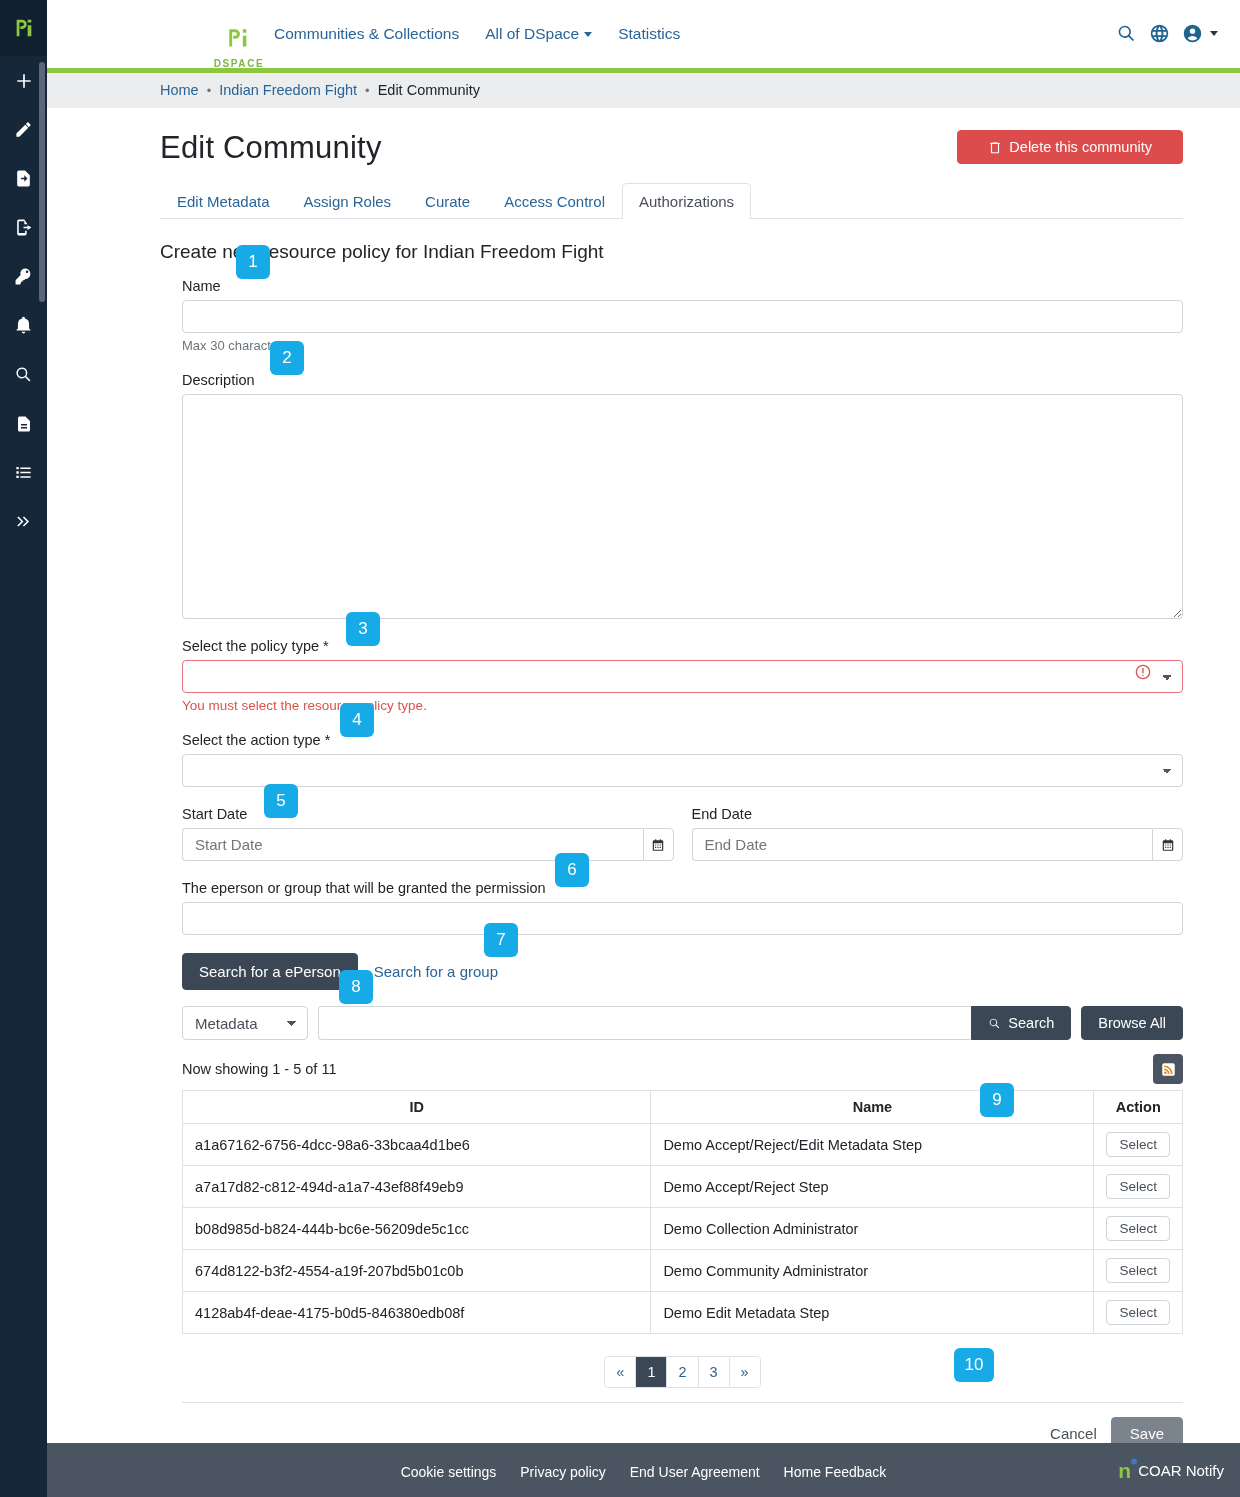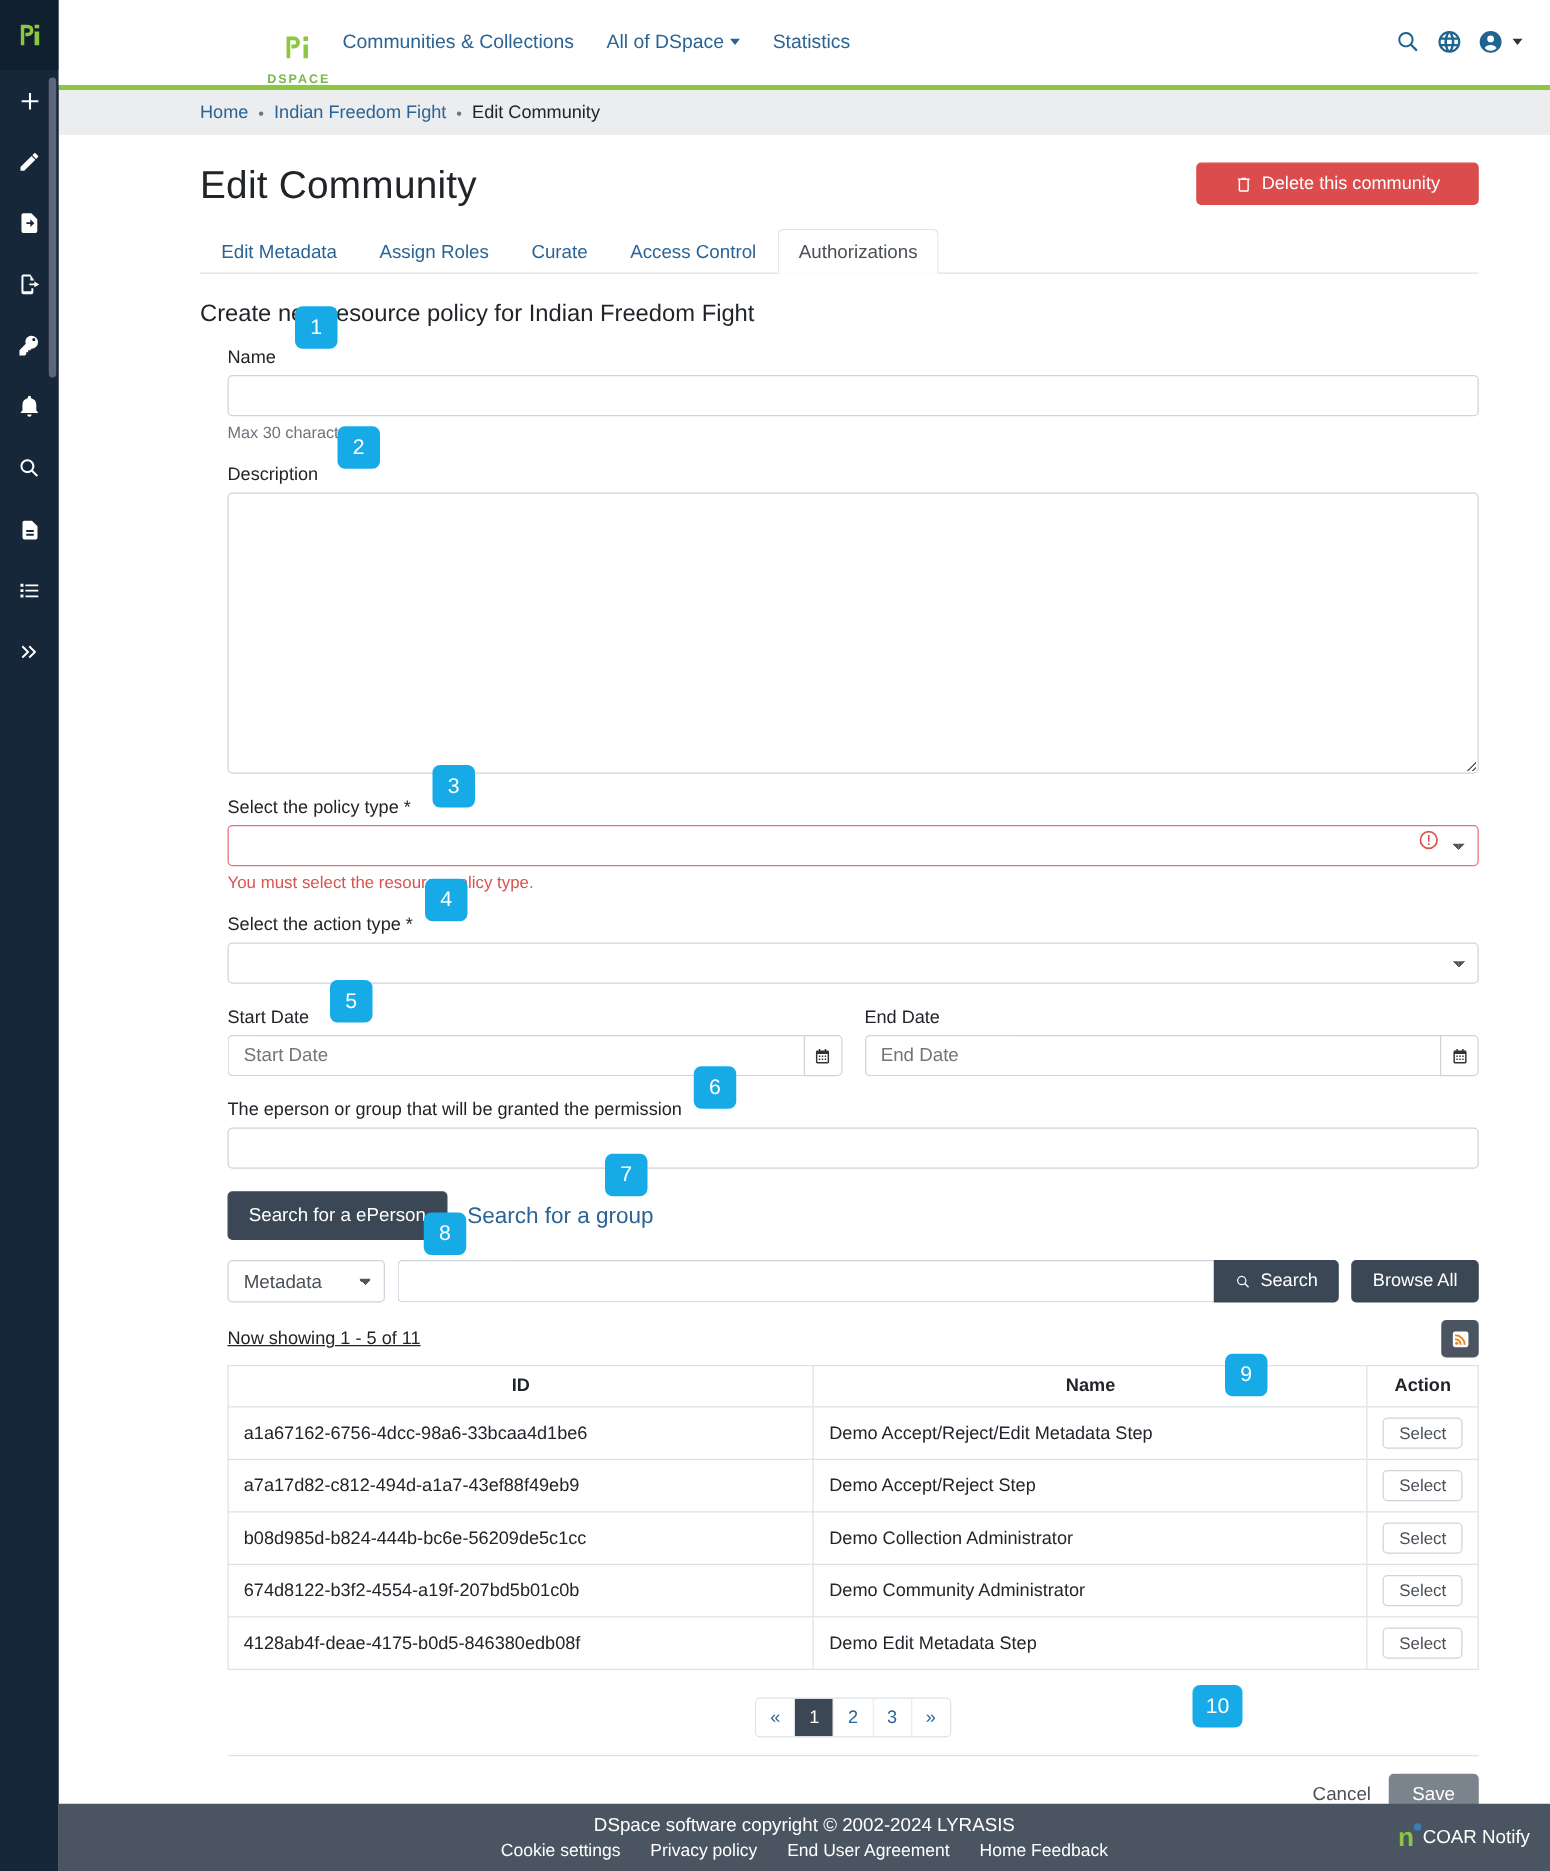"Search for a group" .btn-link { font-size: 18px -> 15px }
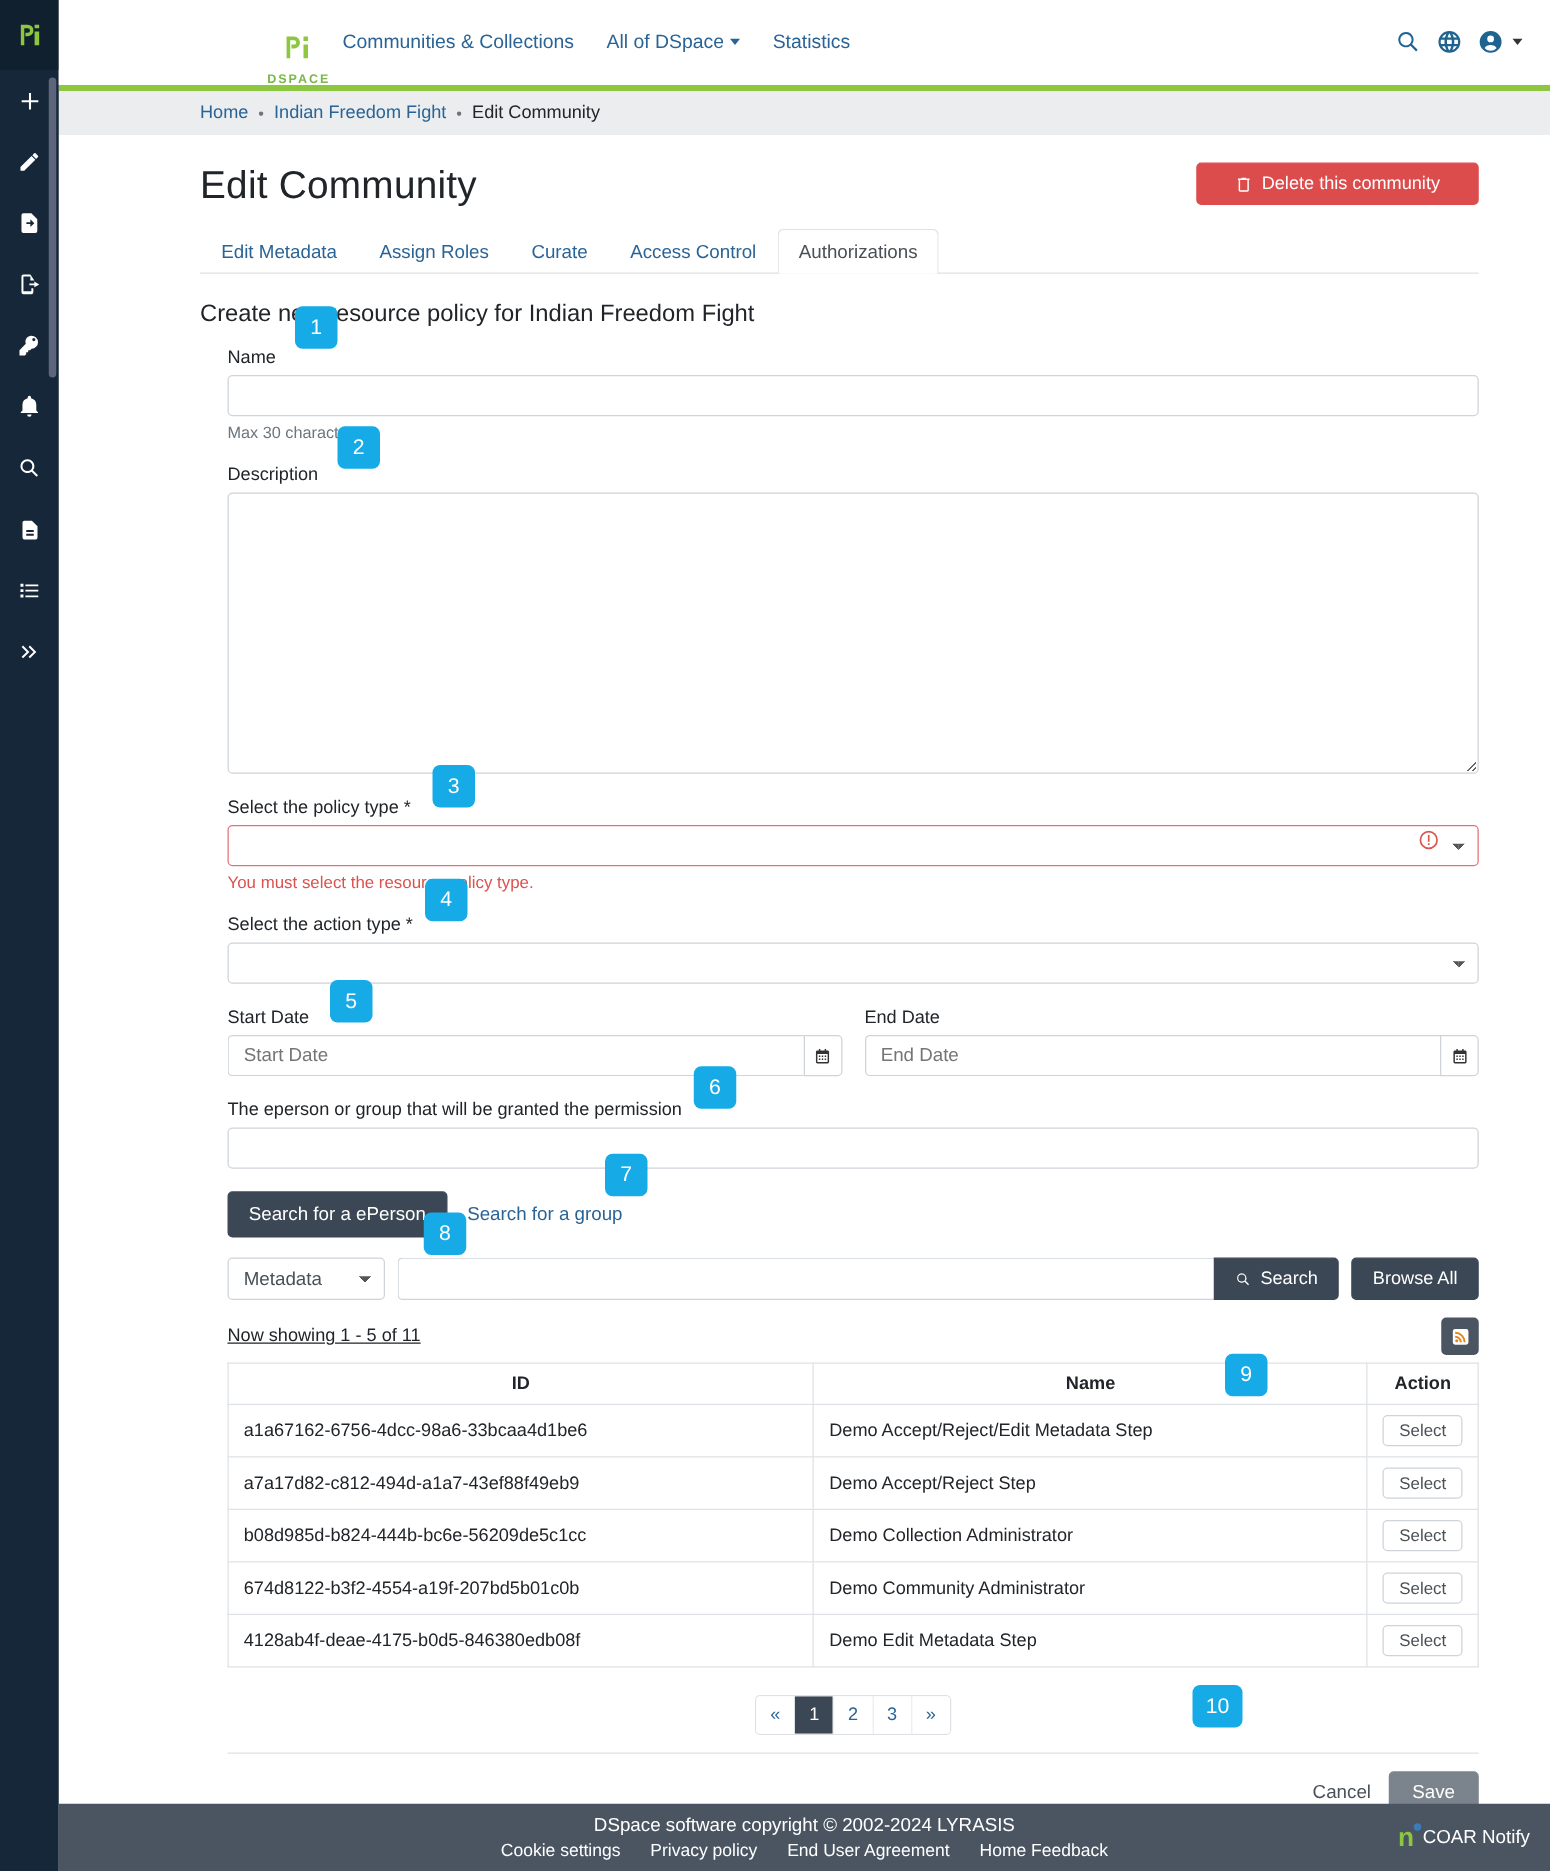"Now showing 1 - 5" .showing { text-decoration: underline -> none }
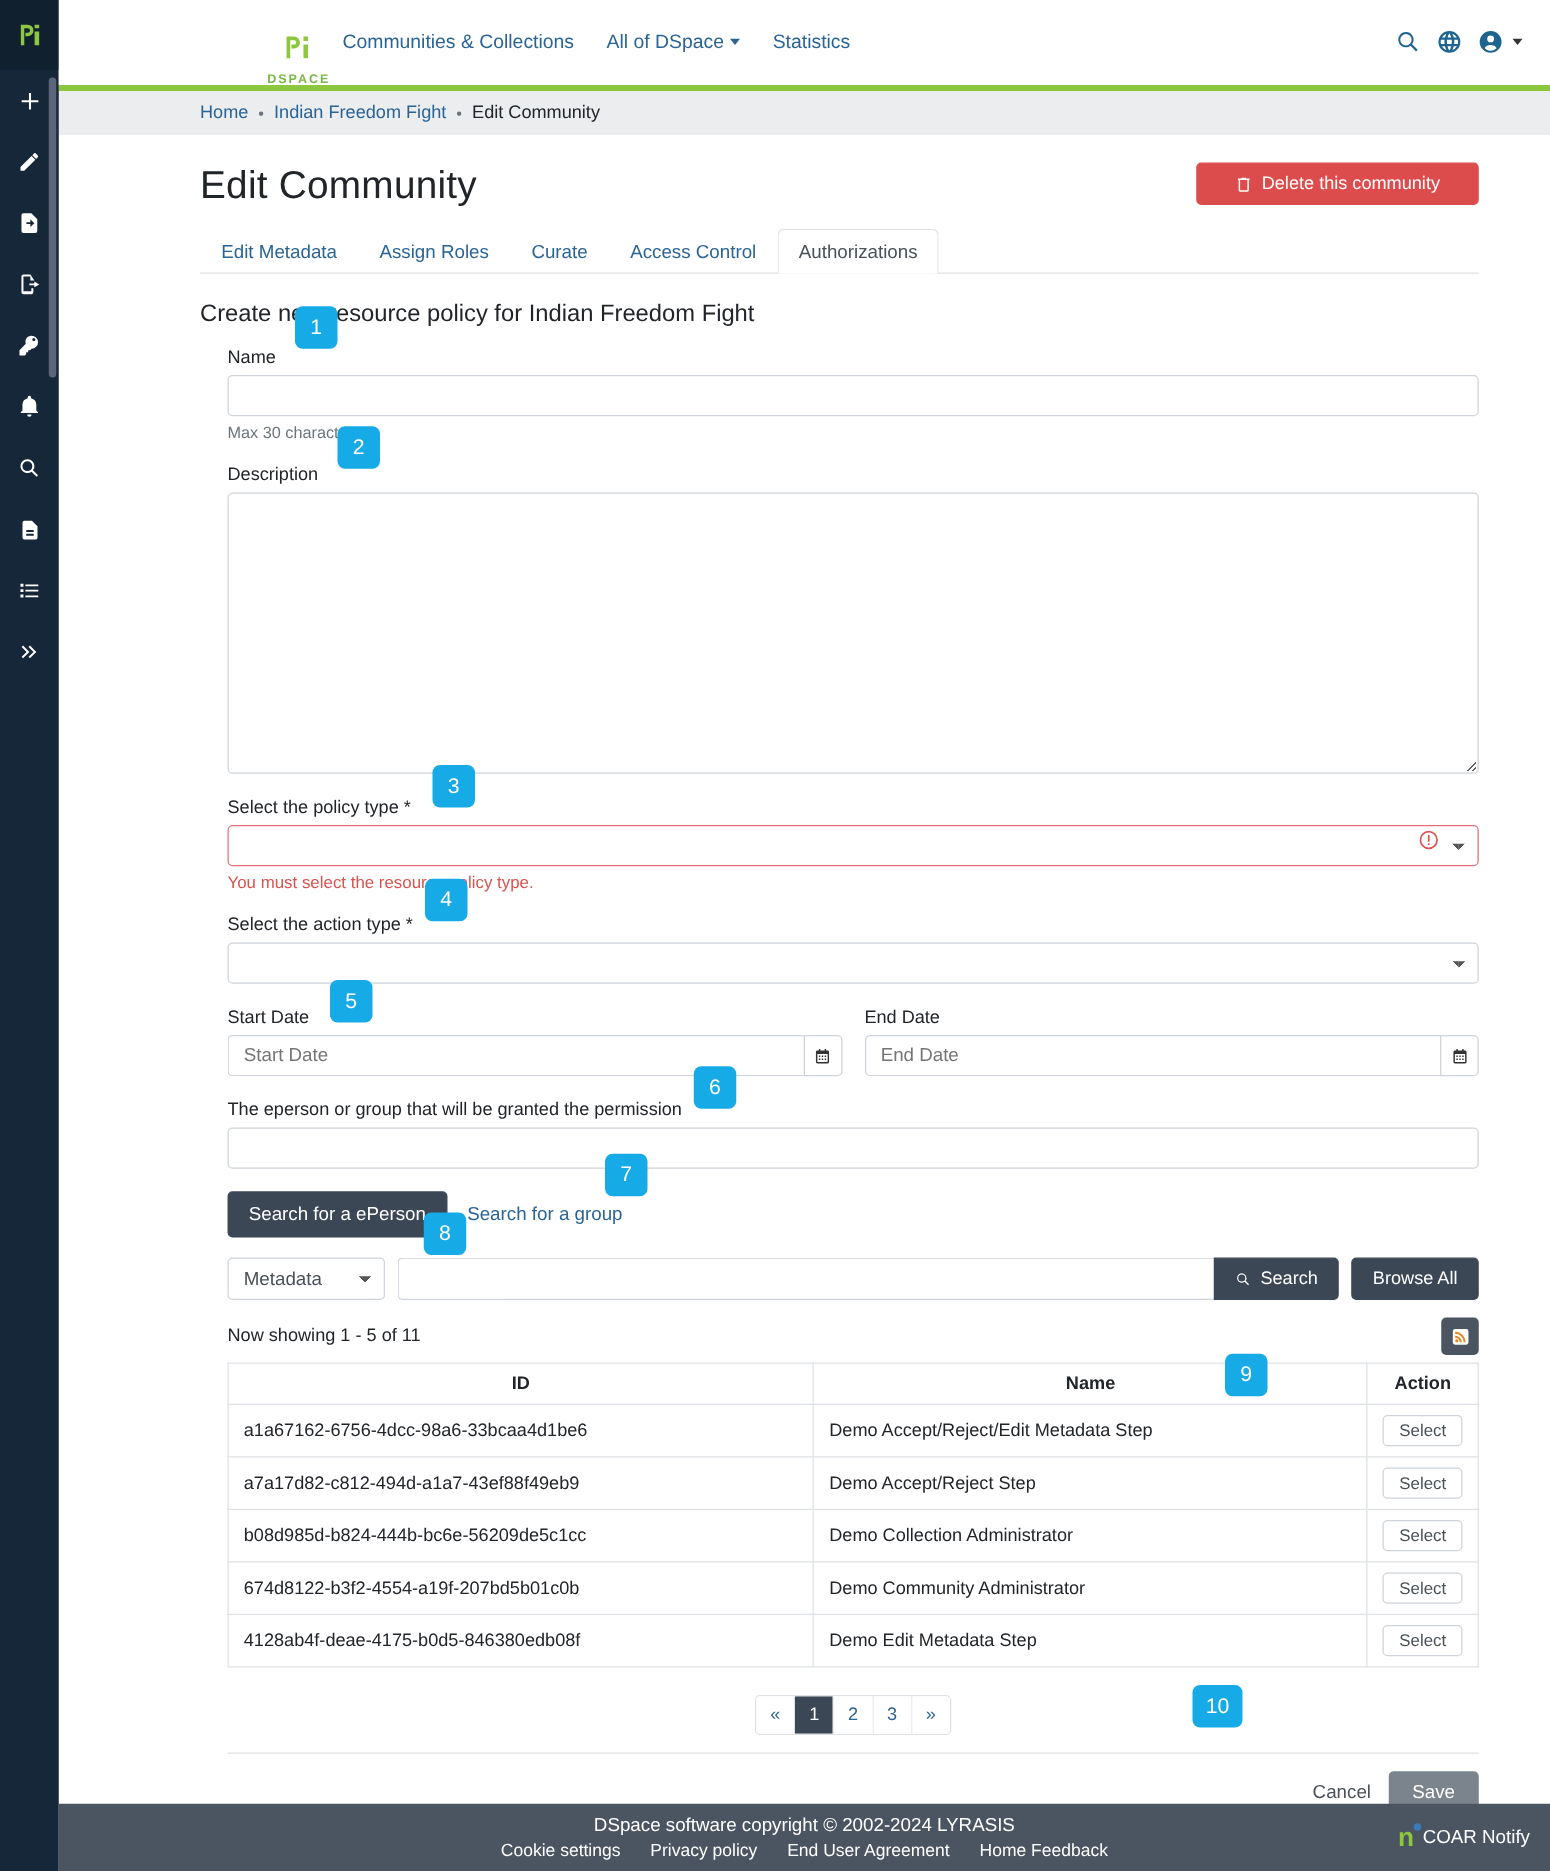"DSpace software copyright © 2002-2024" div { html: <div>DSpace software copyright © 2002-2024 LYRASIS</div> -> none }
